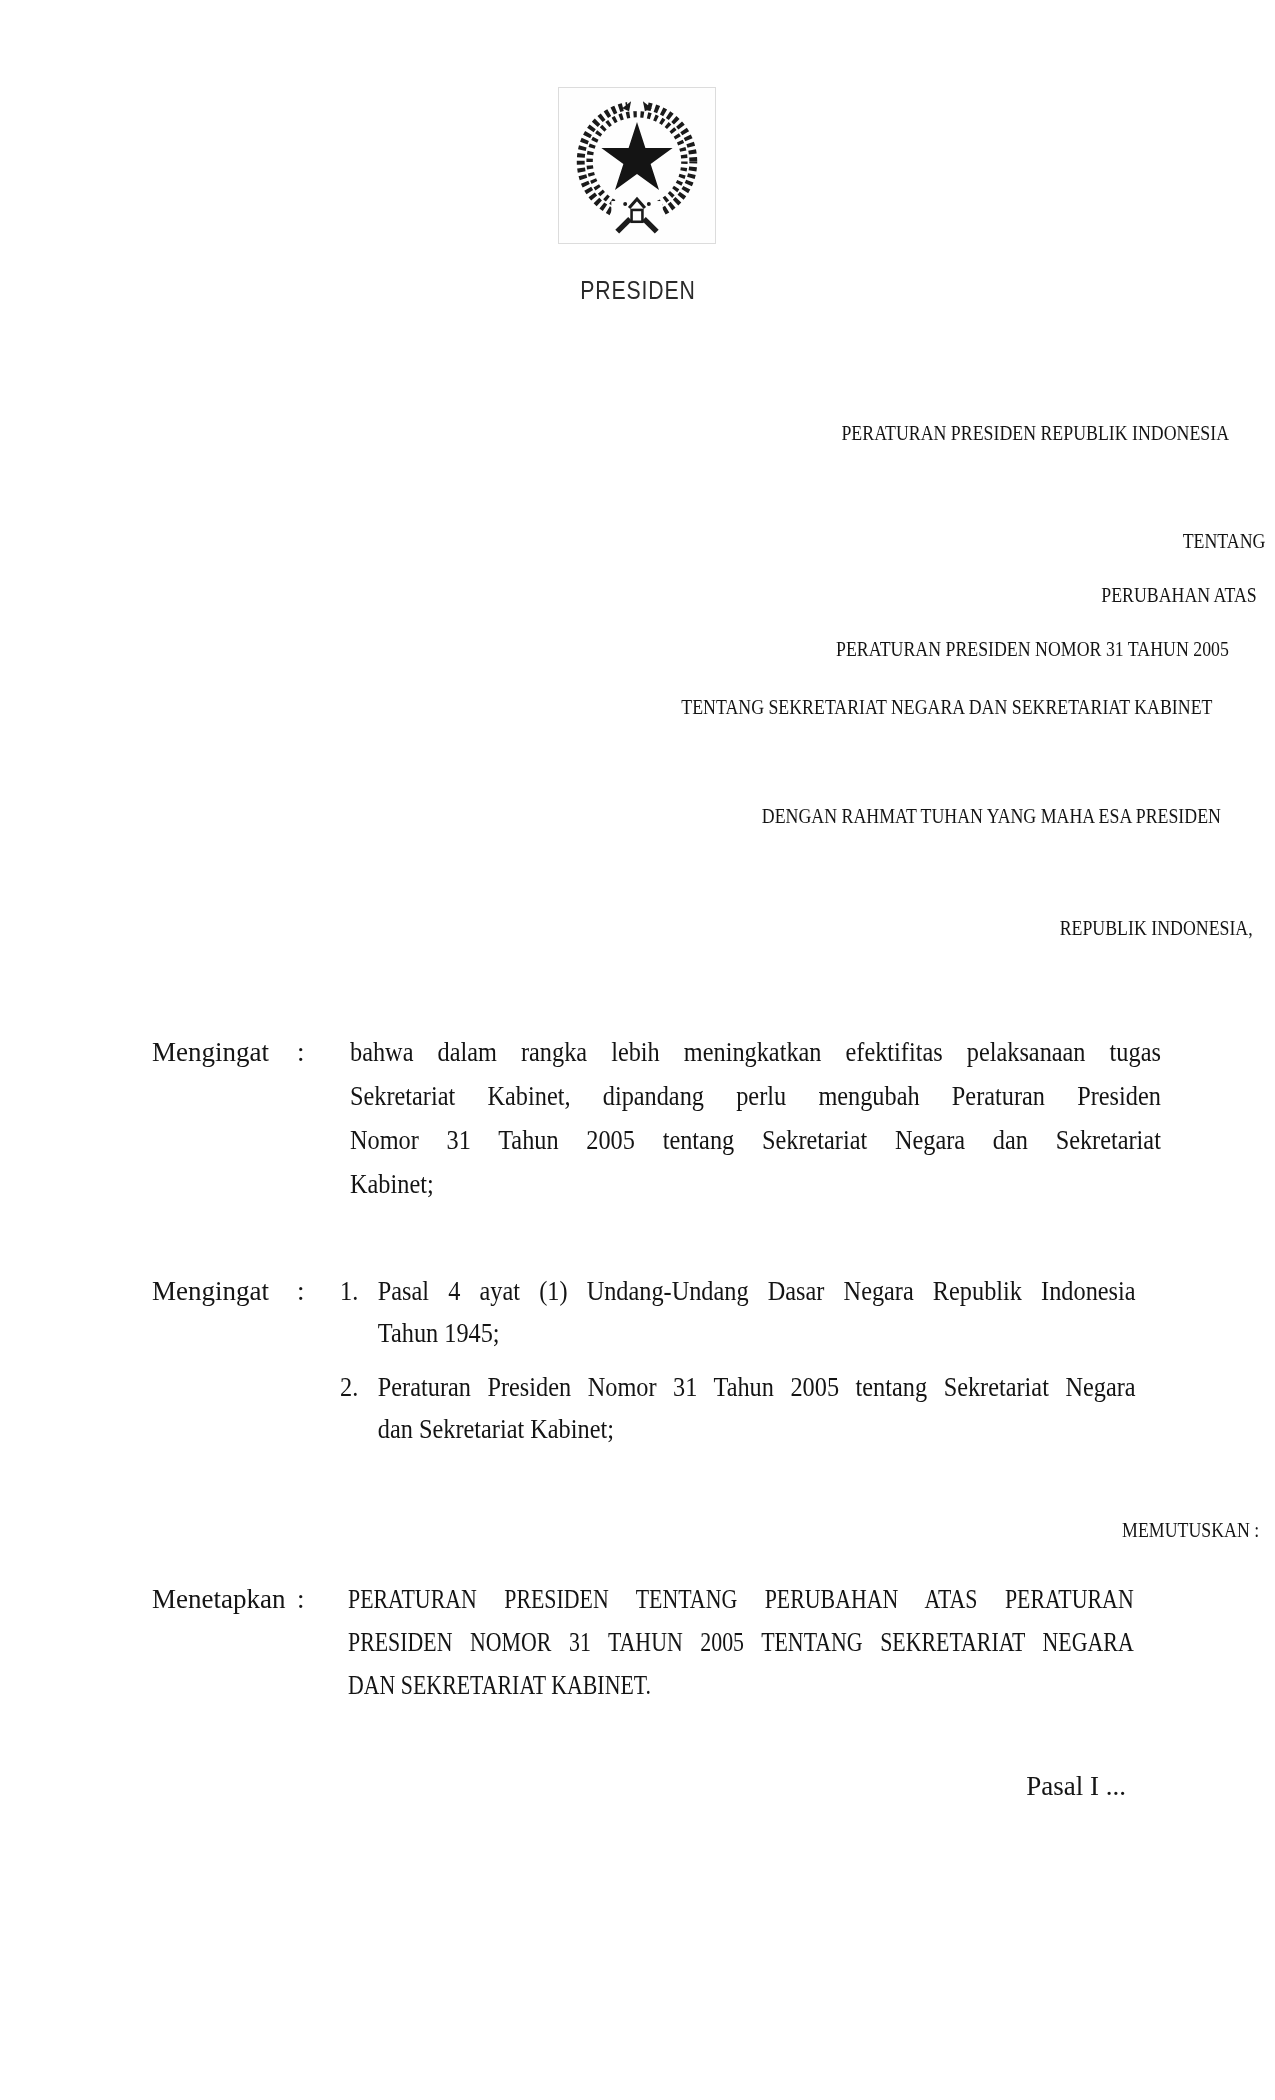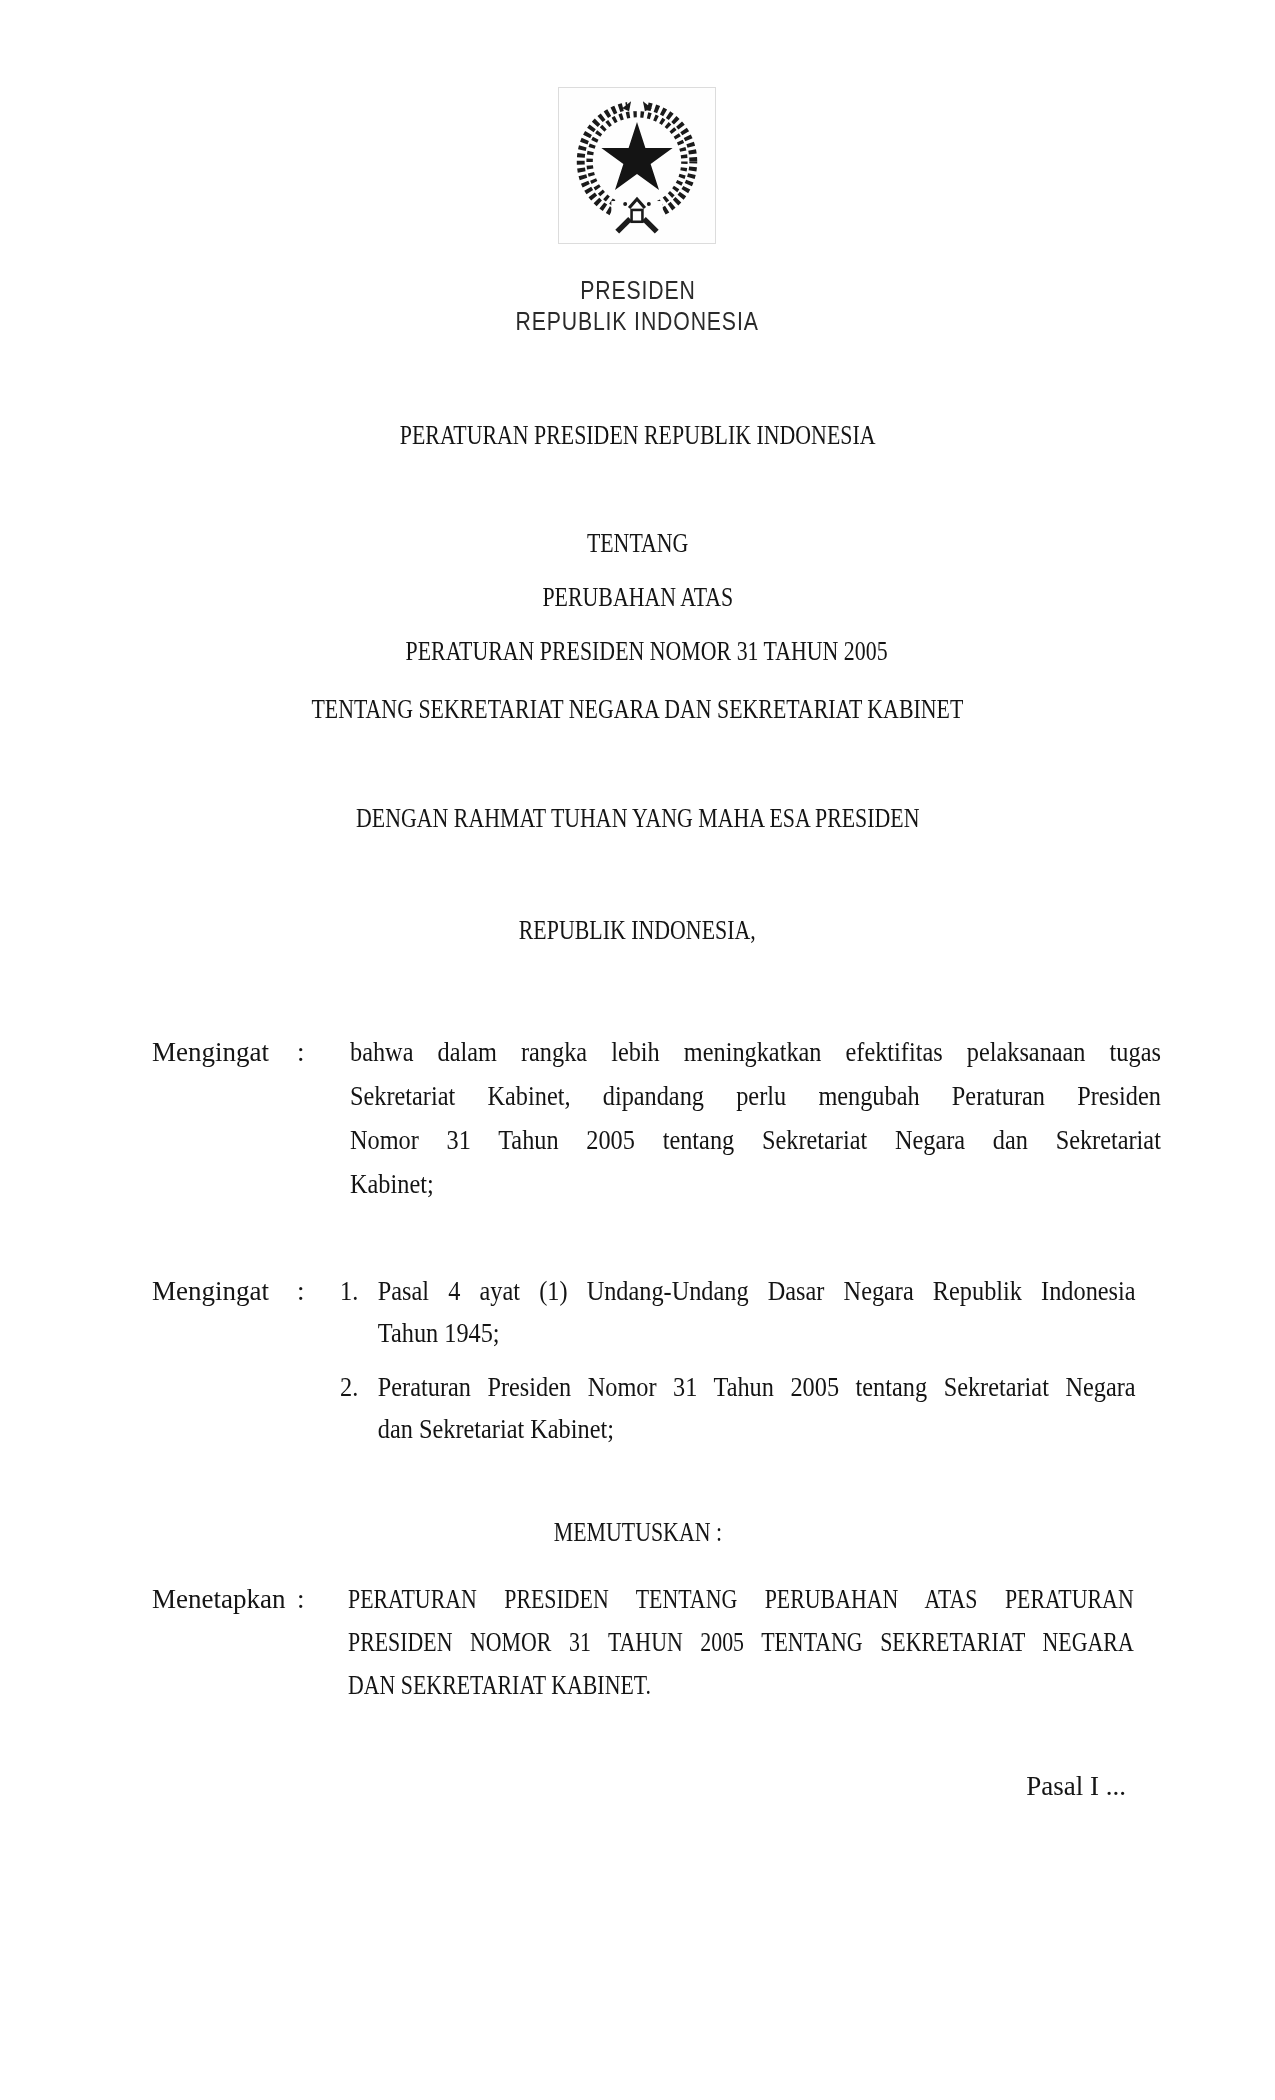"REPUBLIK INDONESIA" div.agency-line { html: <div> <span>REPUBLIK INDONESIA</span> </div> -> none }
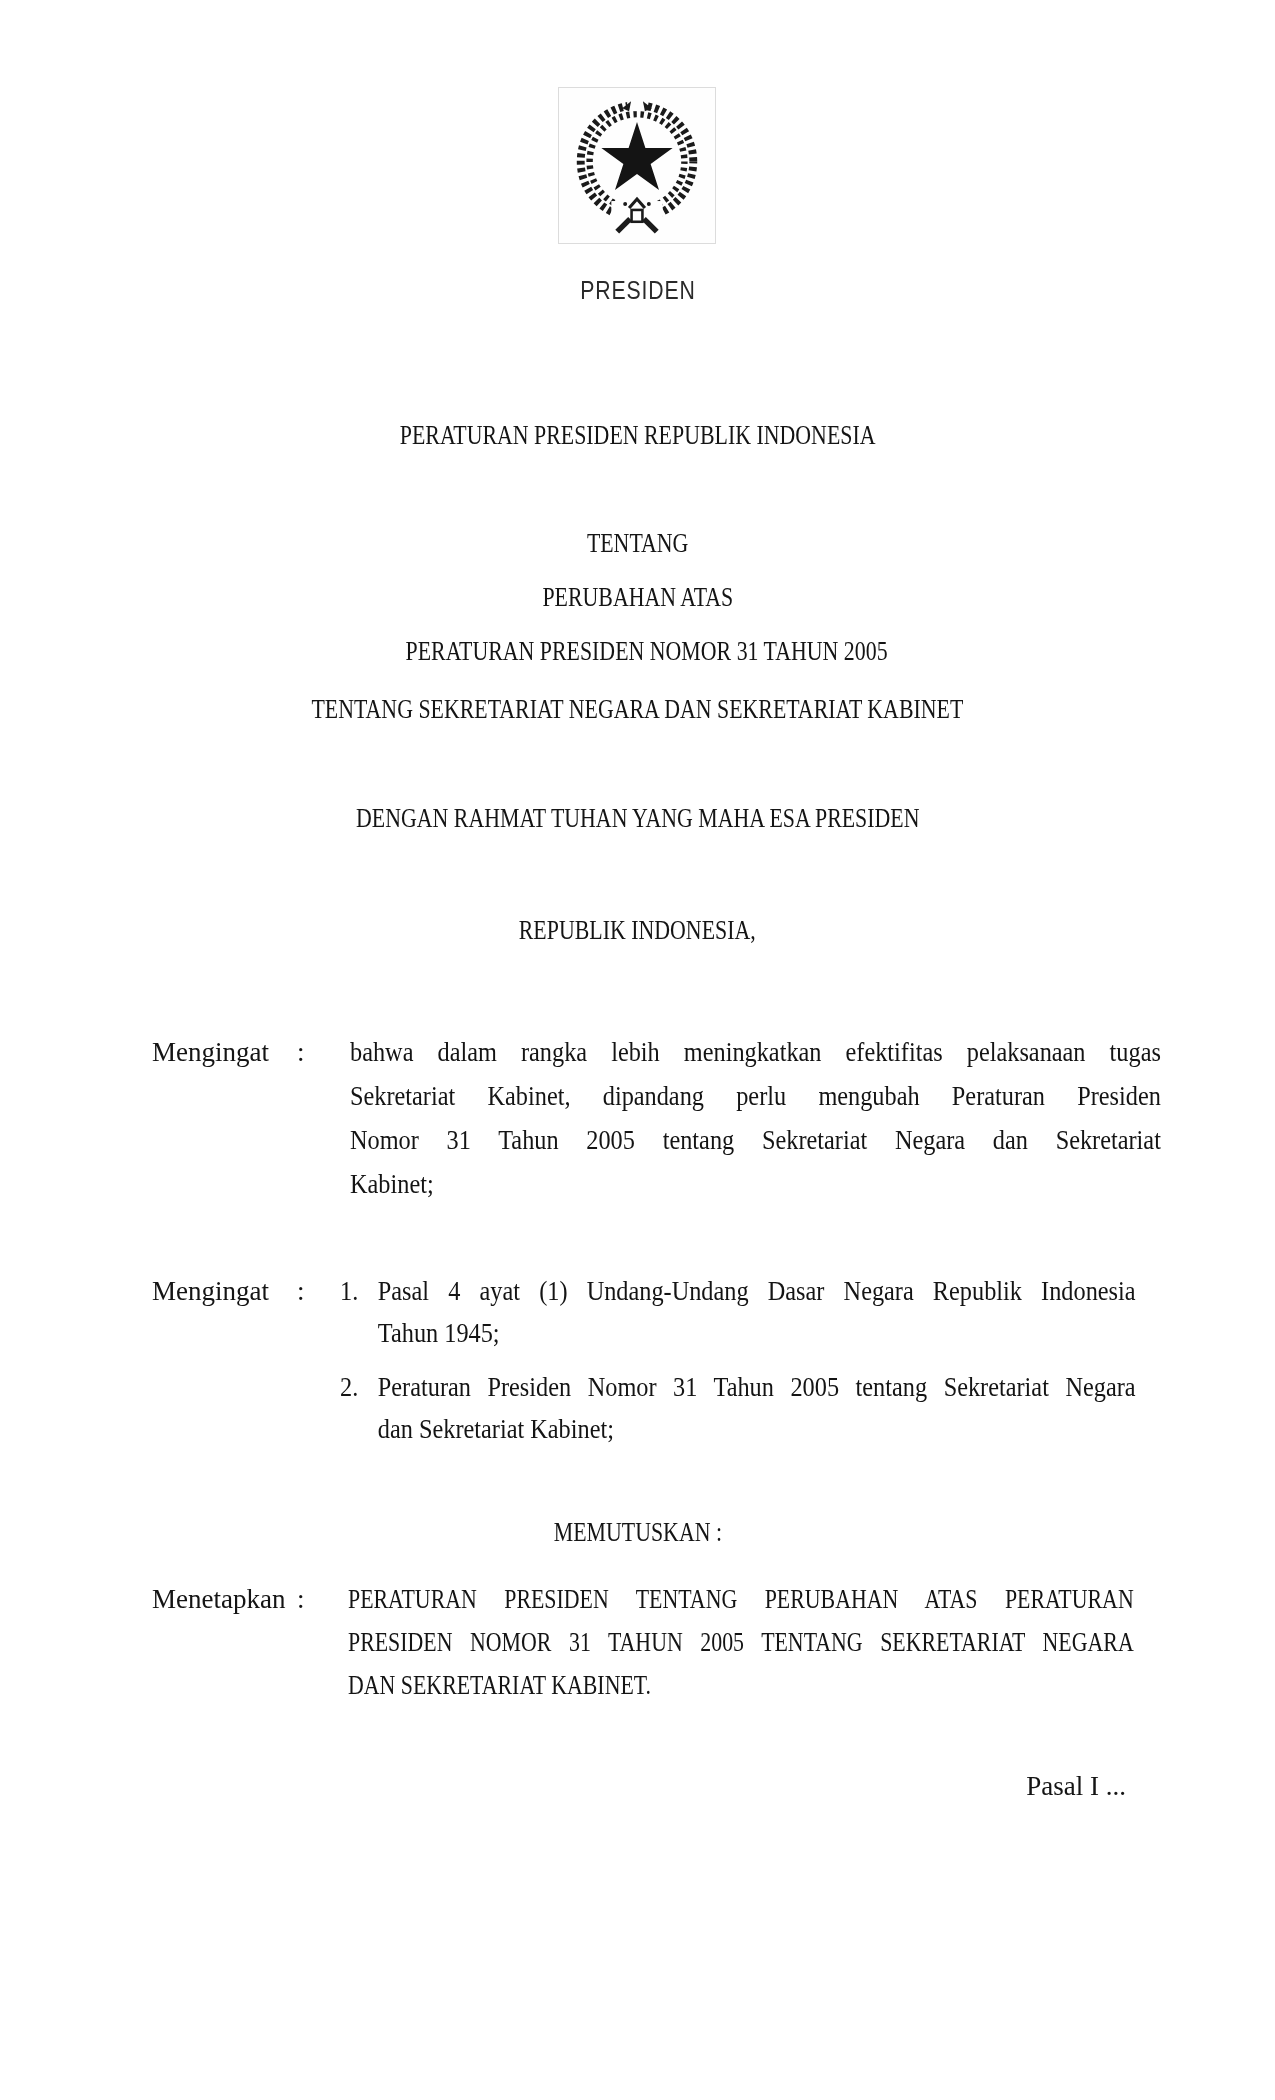"PERATURAN PRESIDEN REPUBLIK INDONESIA" .cheading { font-size: 27px -> 22px; text-align: center -> right }
